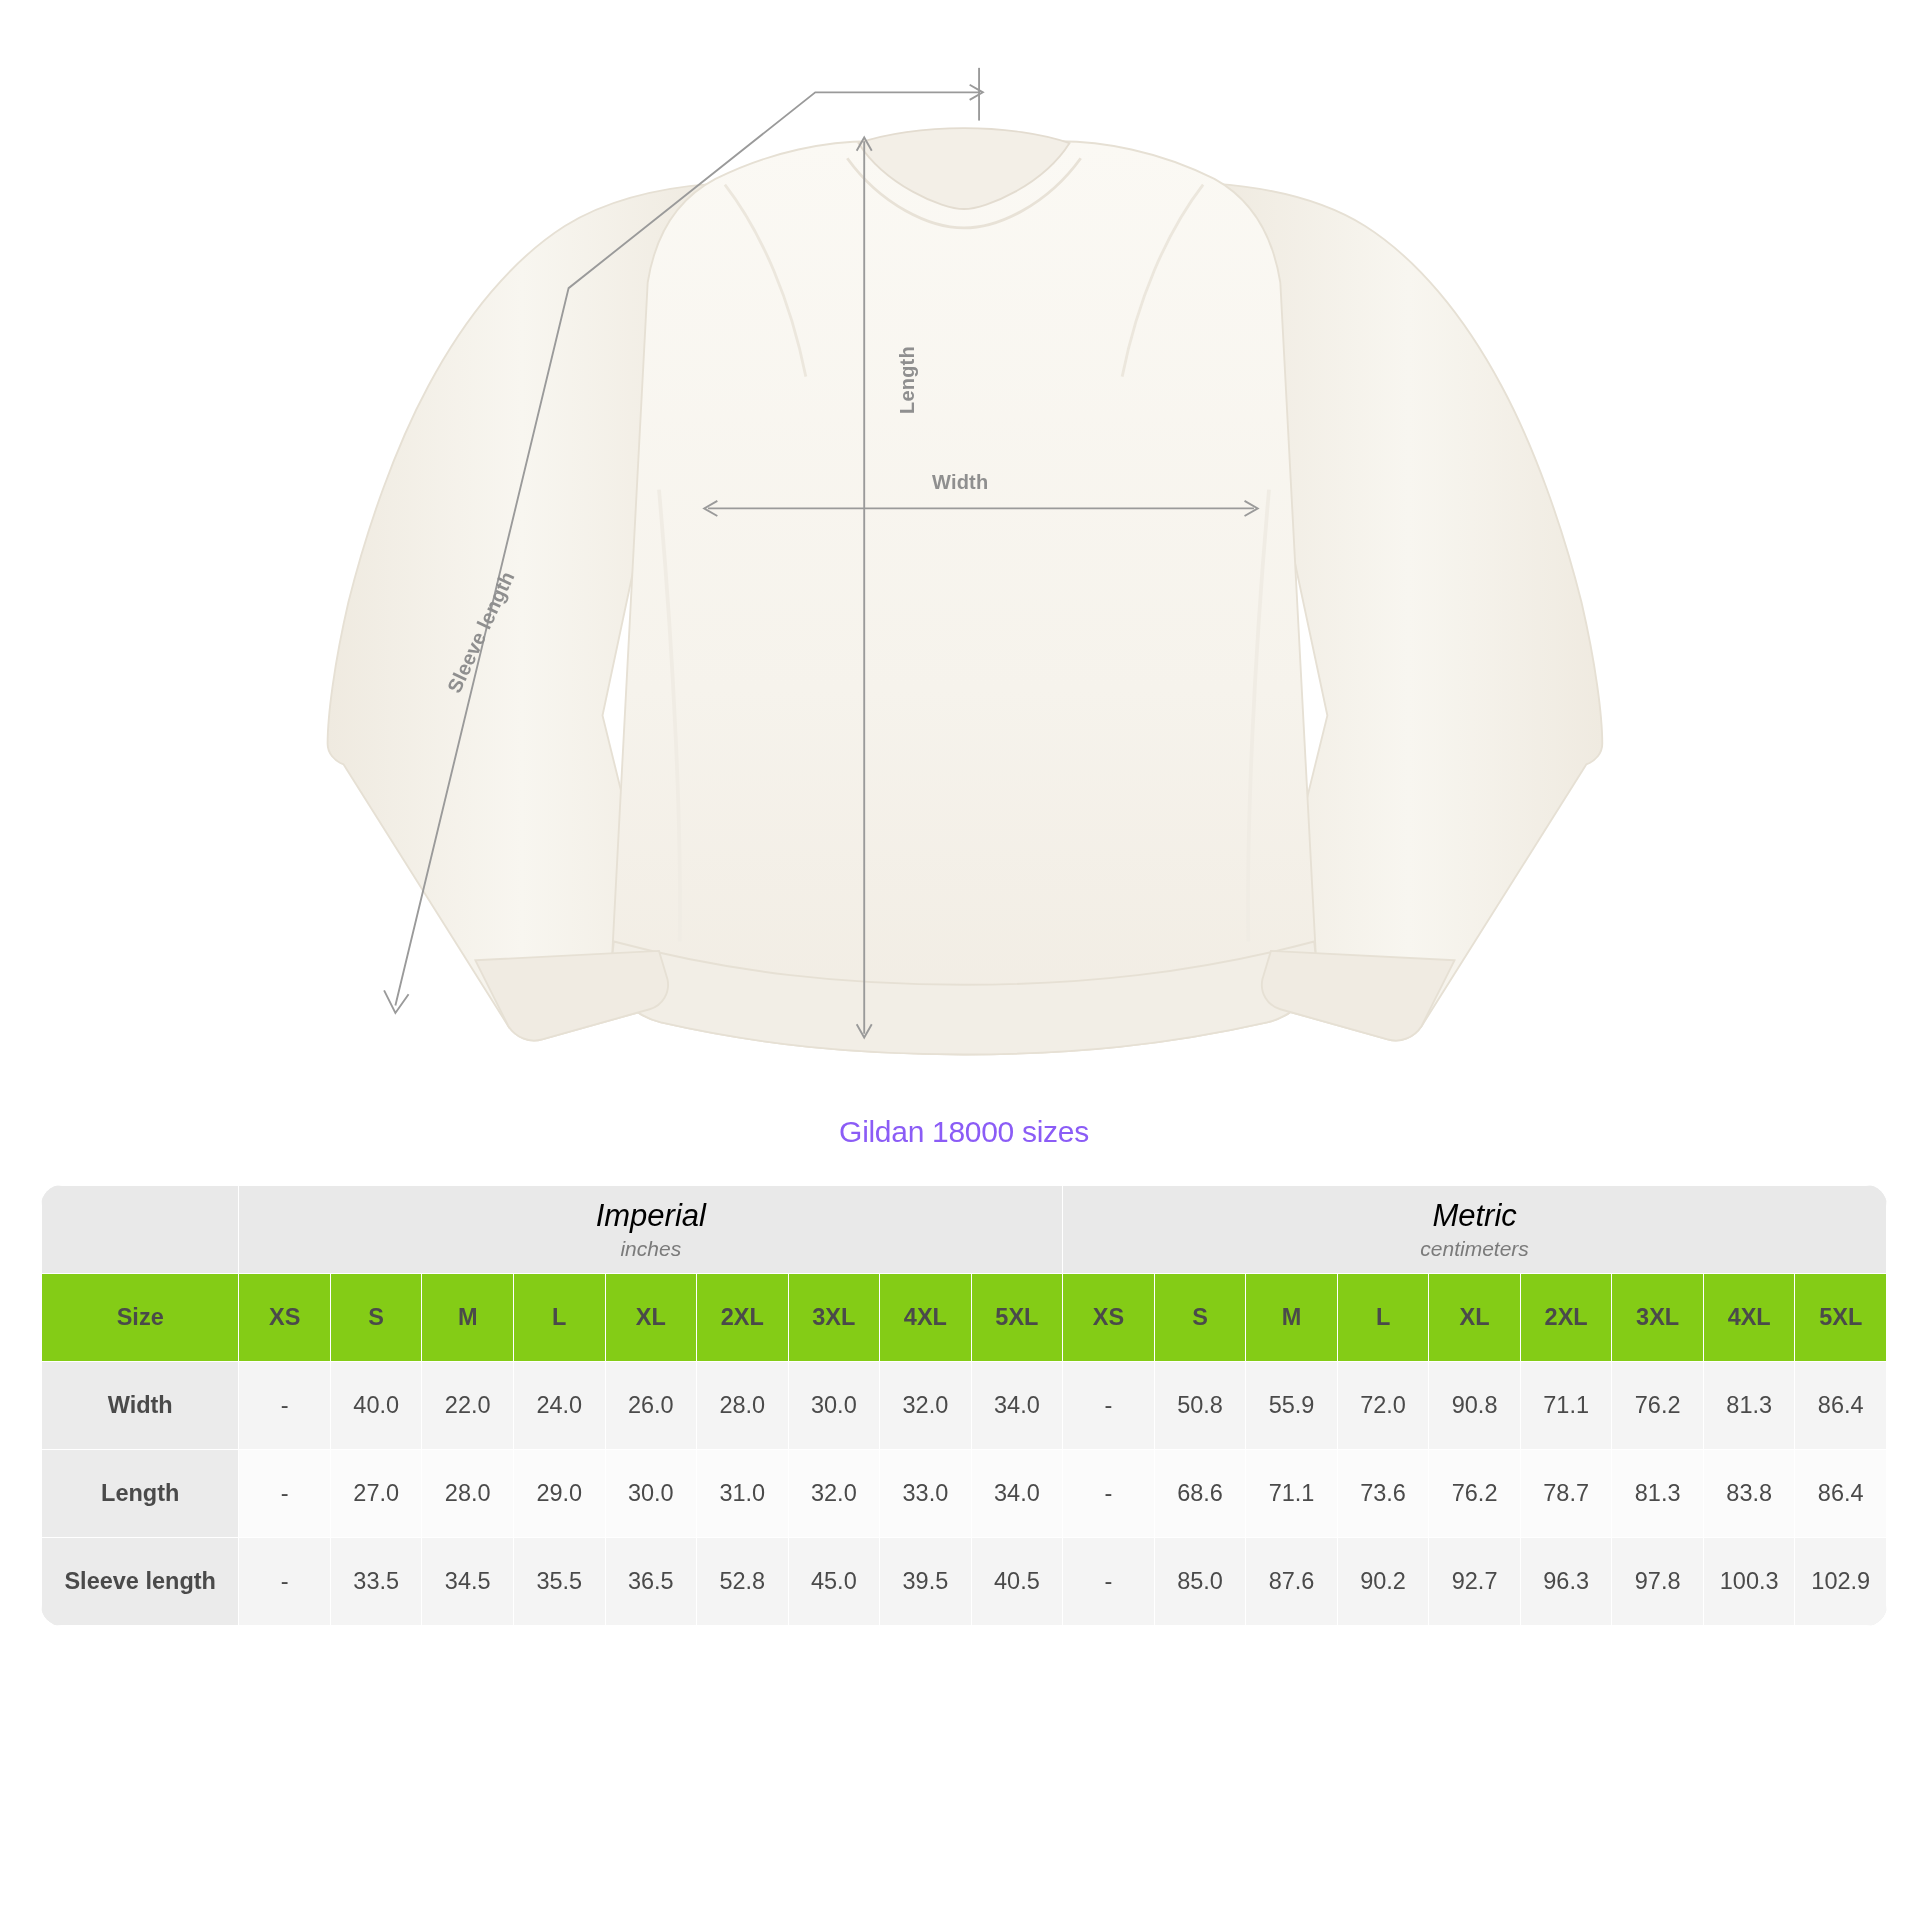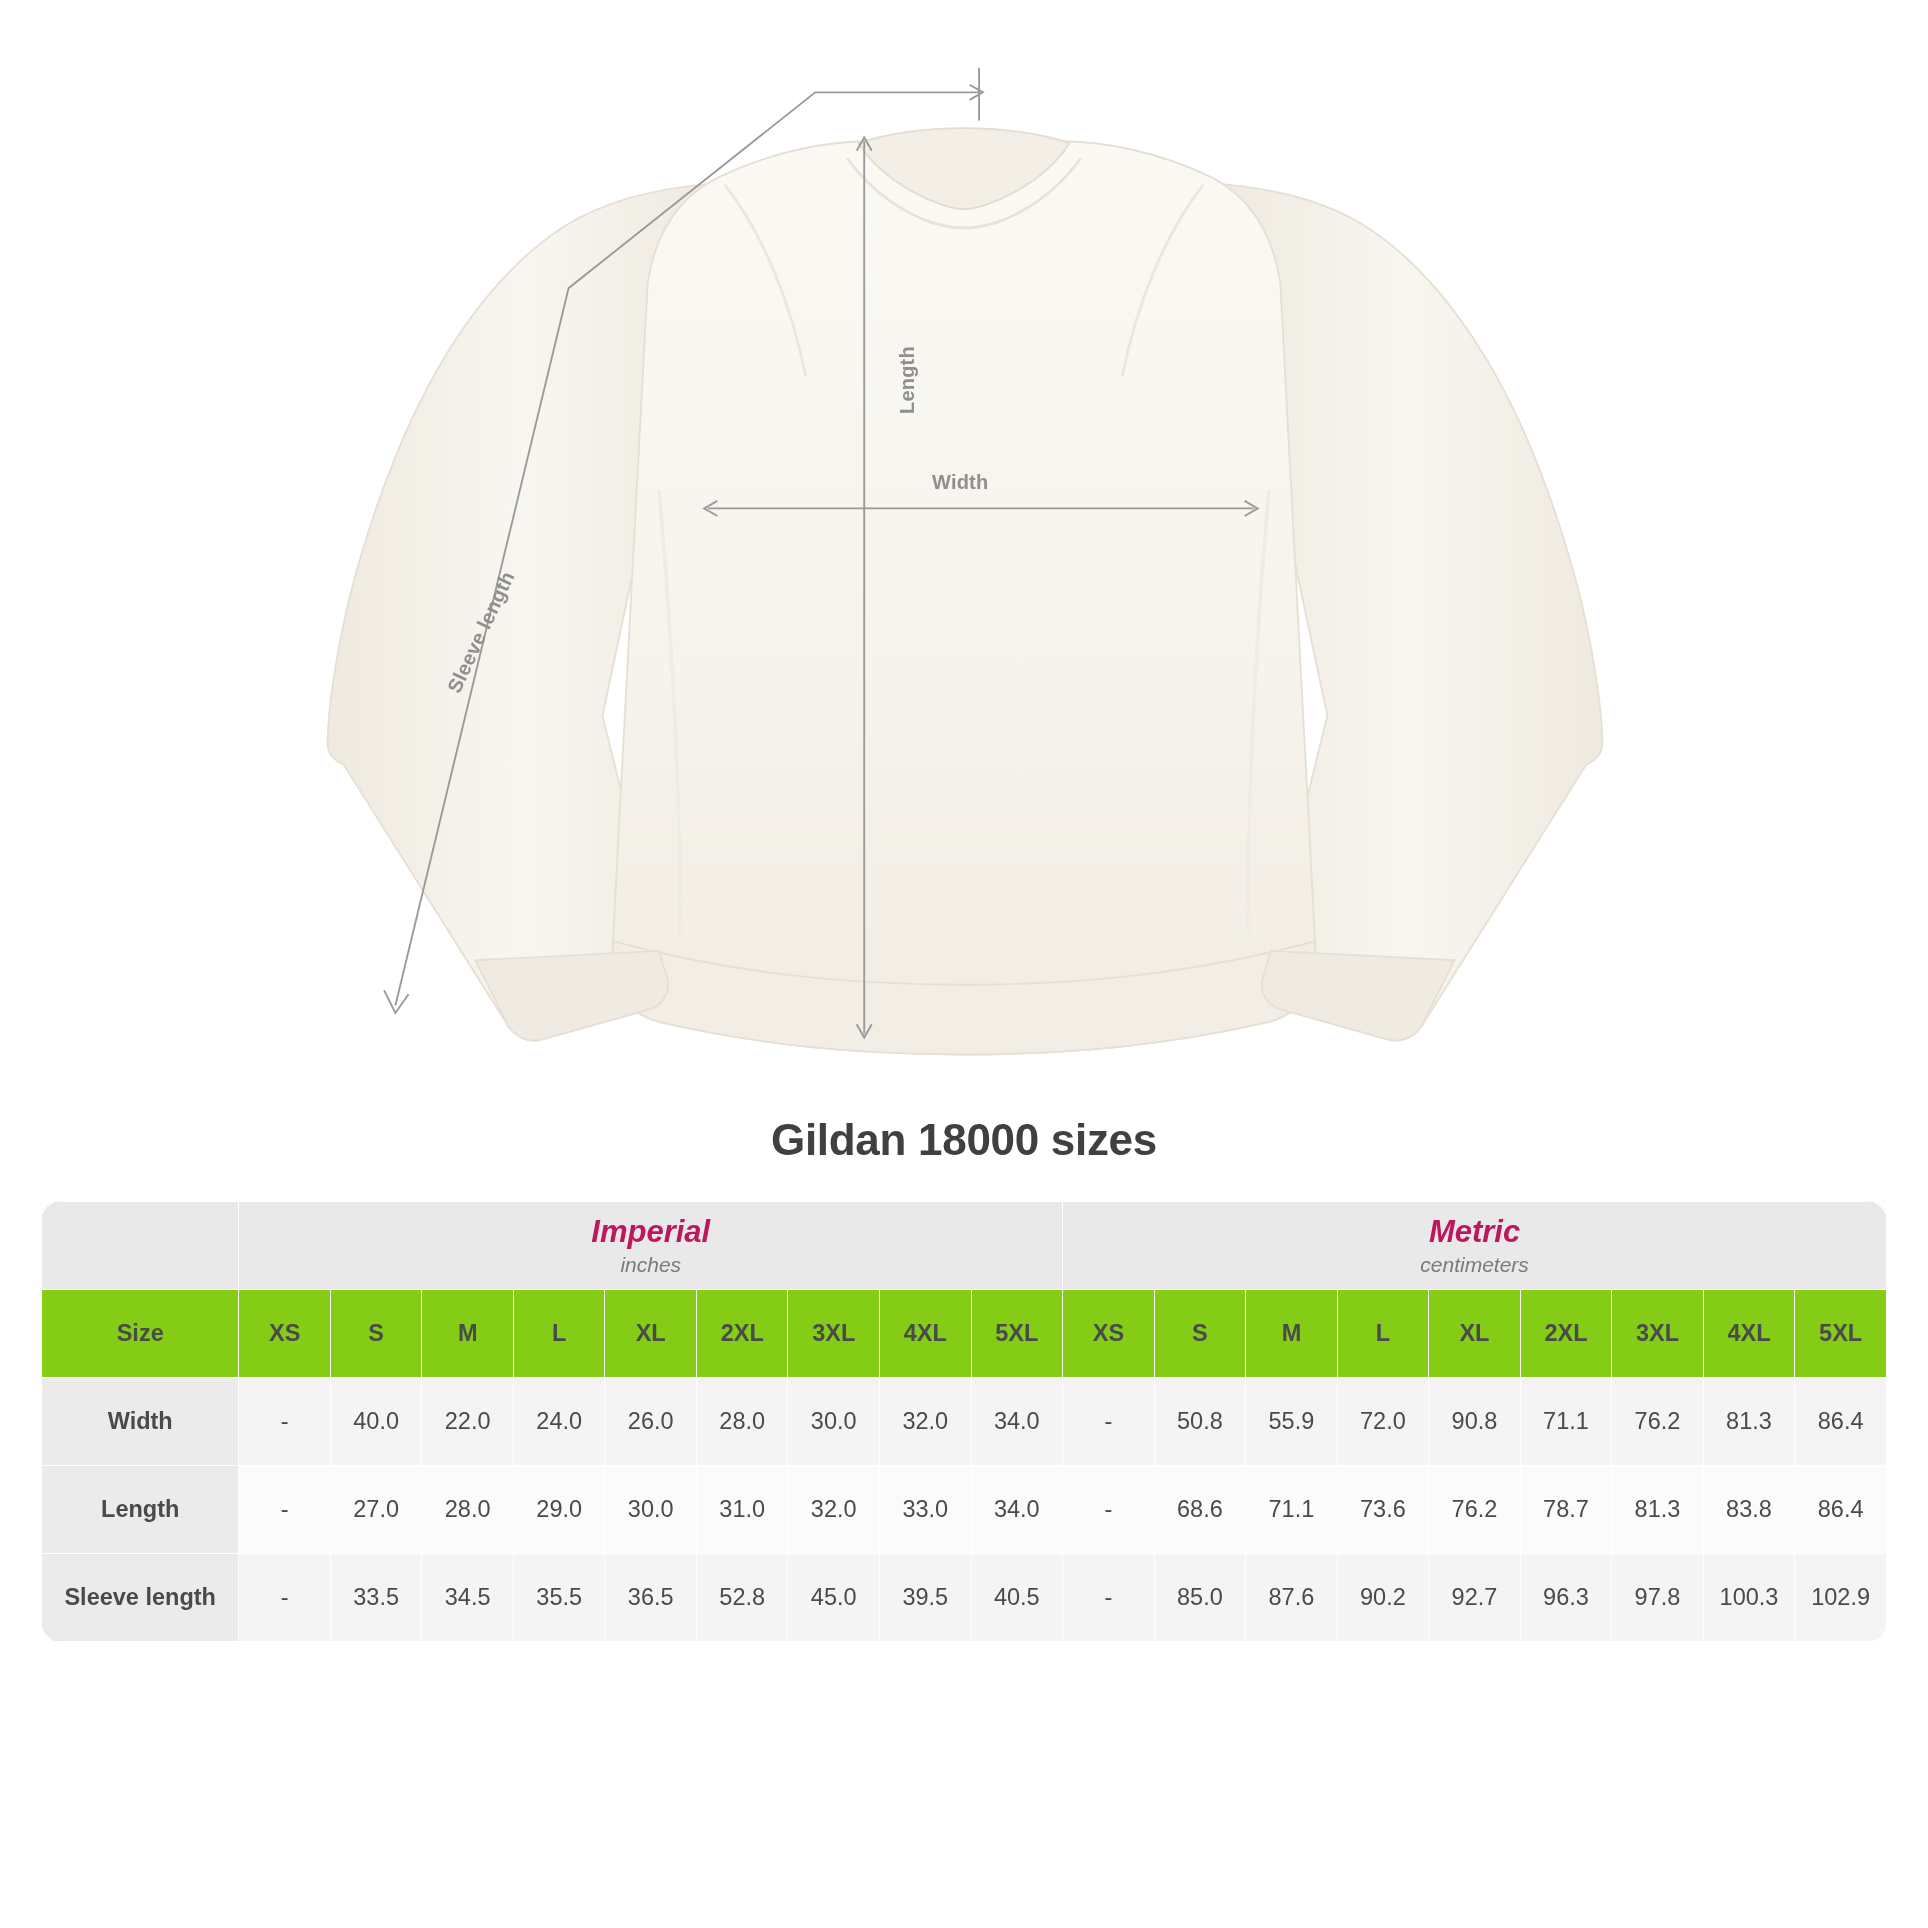"Gildan 18000 sizes" .chart-title { color: #404040 -> #8b5cf6; font-size: 44px -> 30px; font-weight: bold -> normal }
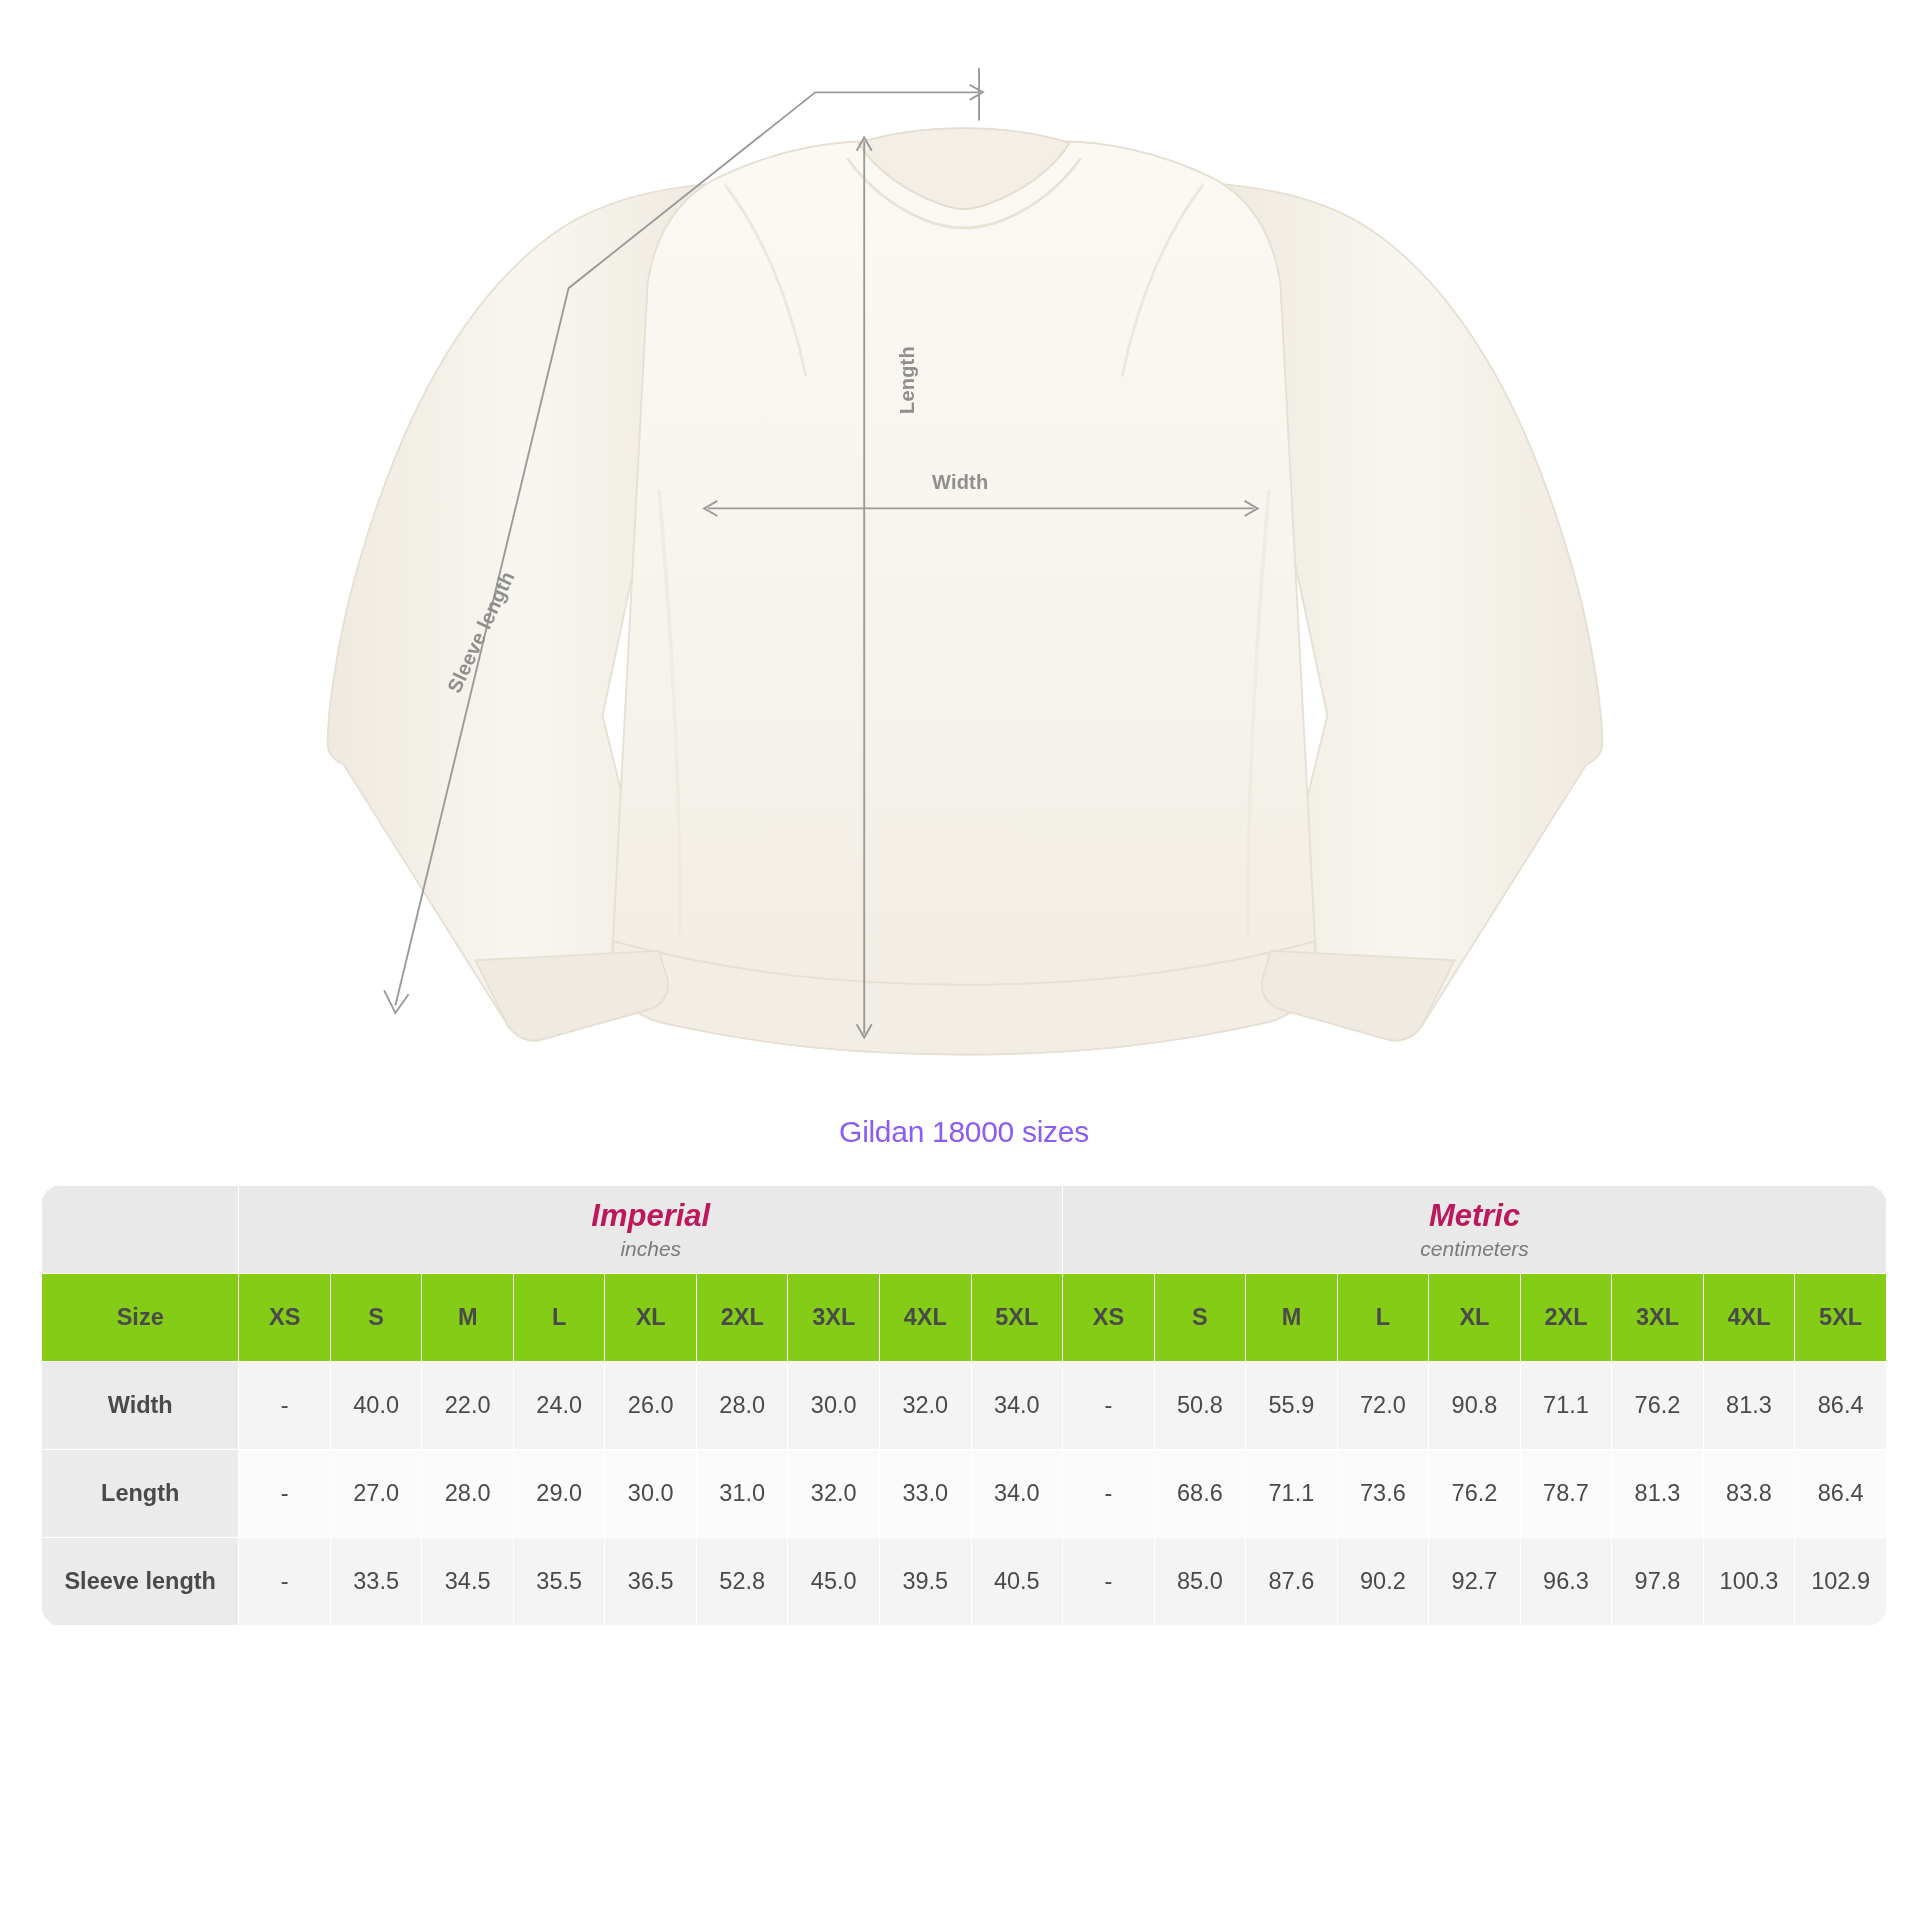"Imperial" .unit-title { color: #be185d -> #000000; font-weight: bold -> normal }
